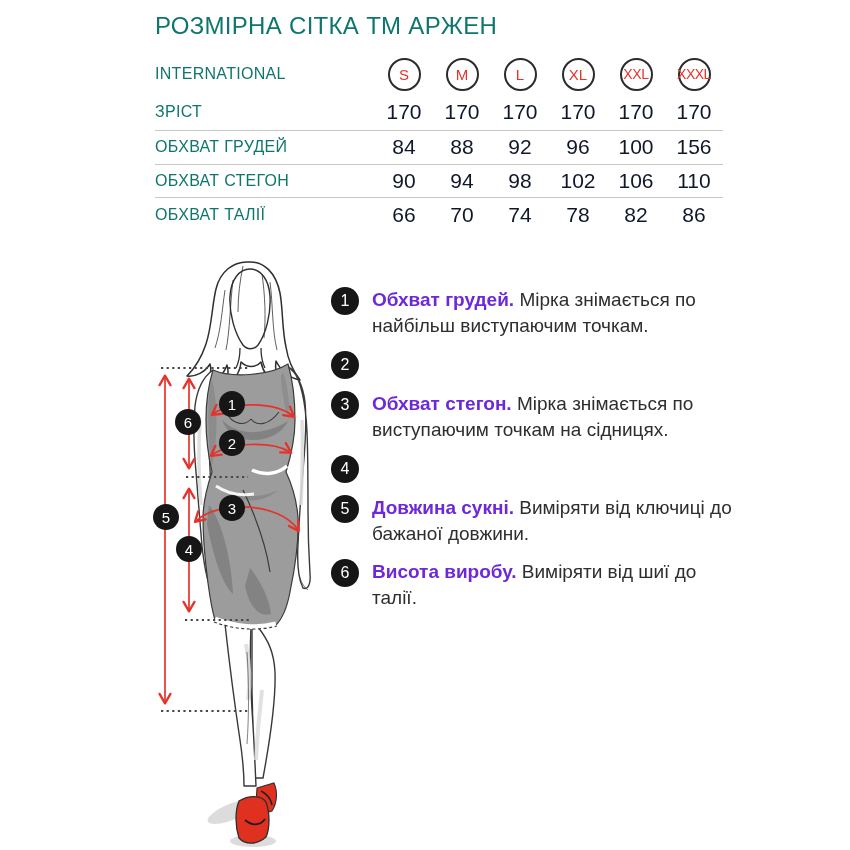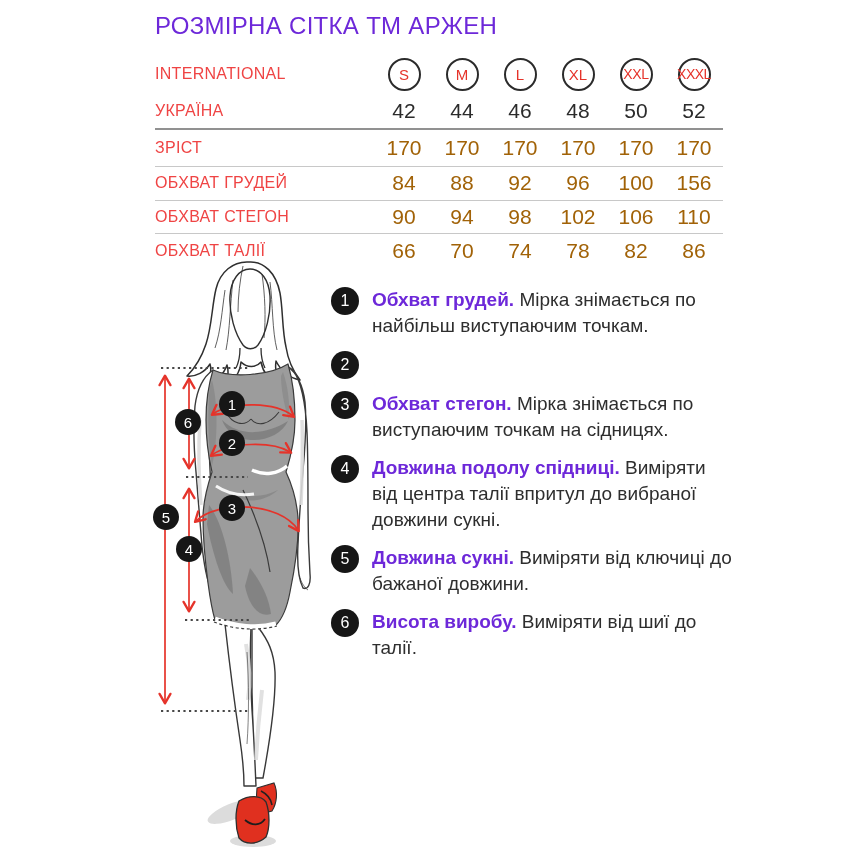"РОЗМІРНА СІТКА ТМ АРЖЕН" .title { color: #6d28d9 -> #0f766e }
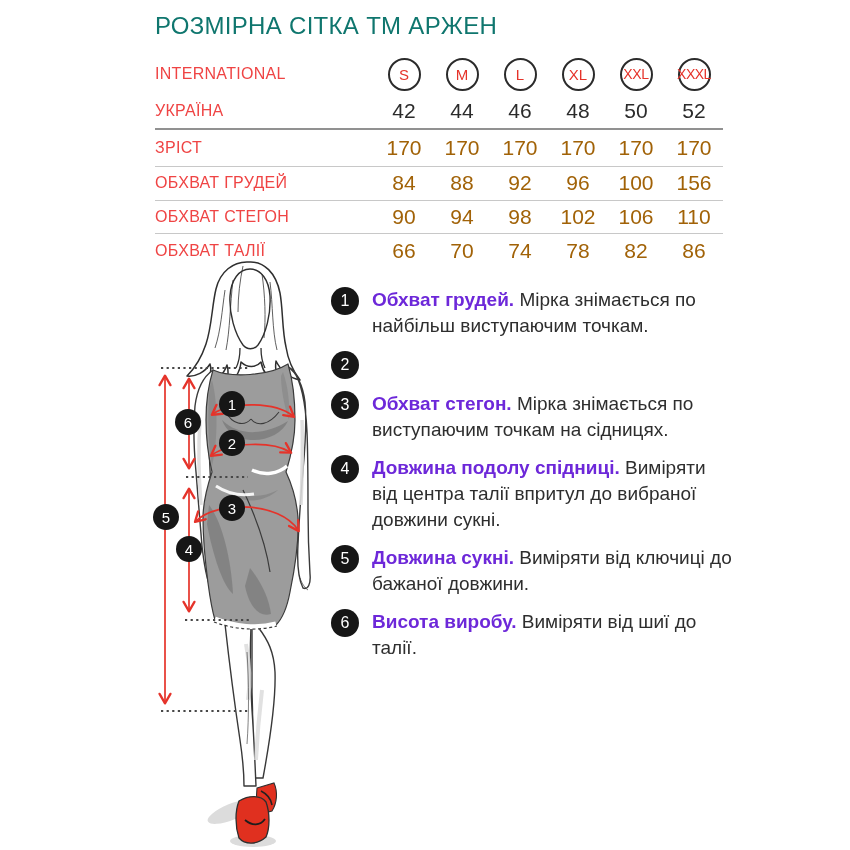"INTERNATIONAL" .trow .label { color: #ef4444 -> #0f766e }
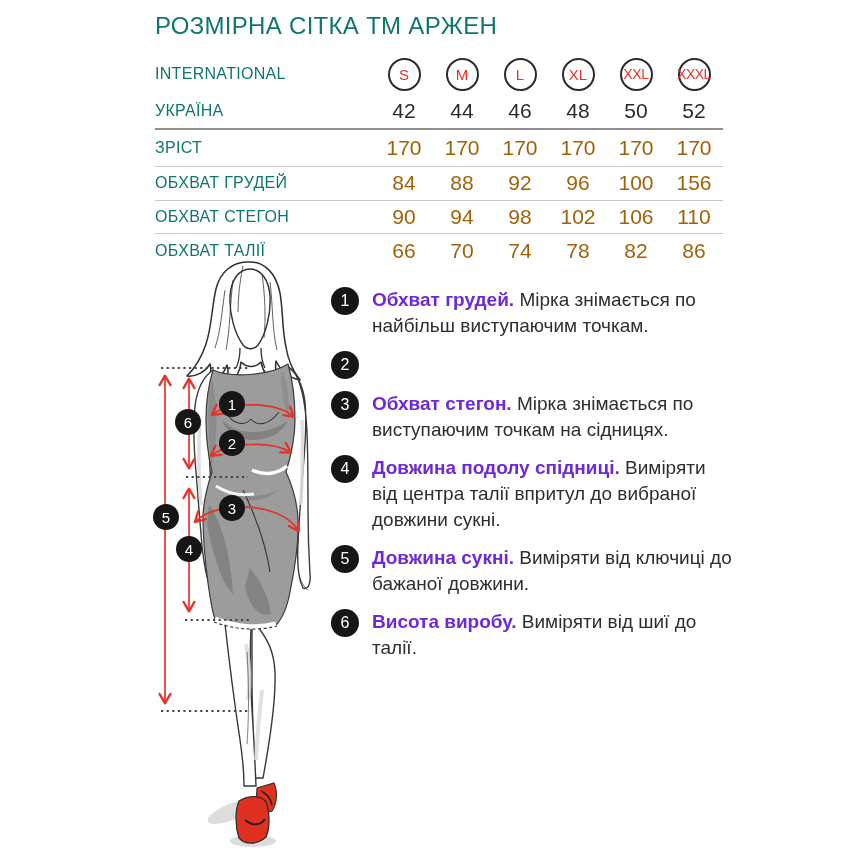"УКРАЇНА" div.trow { html: <div> <div>УКРАЇНА</div> <div>42</div> <div>44</div> <div>46</div> <div>48</div> <div>50</div> <div>52</div> </div> -> none }
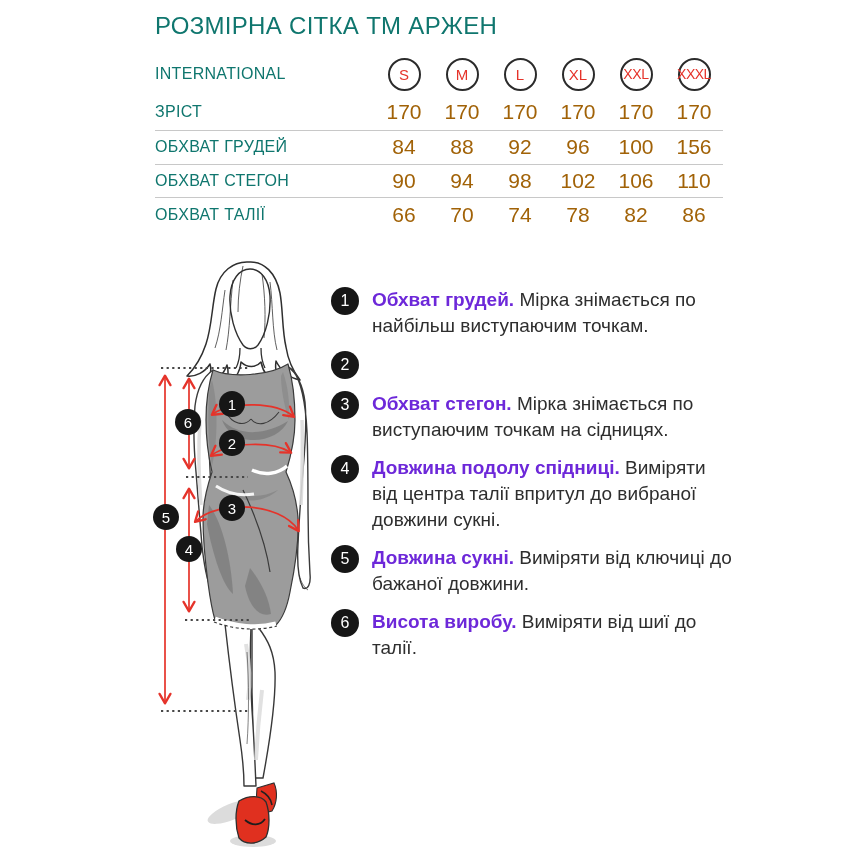"170" .gray .val { color: #a16207 -> #0f172a }
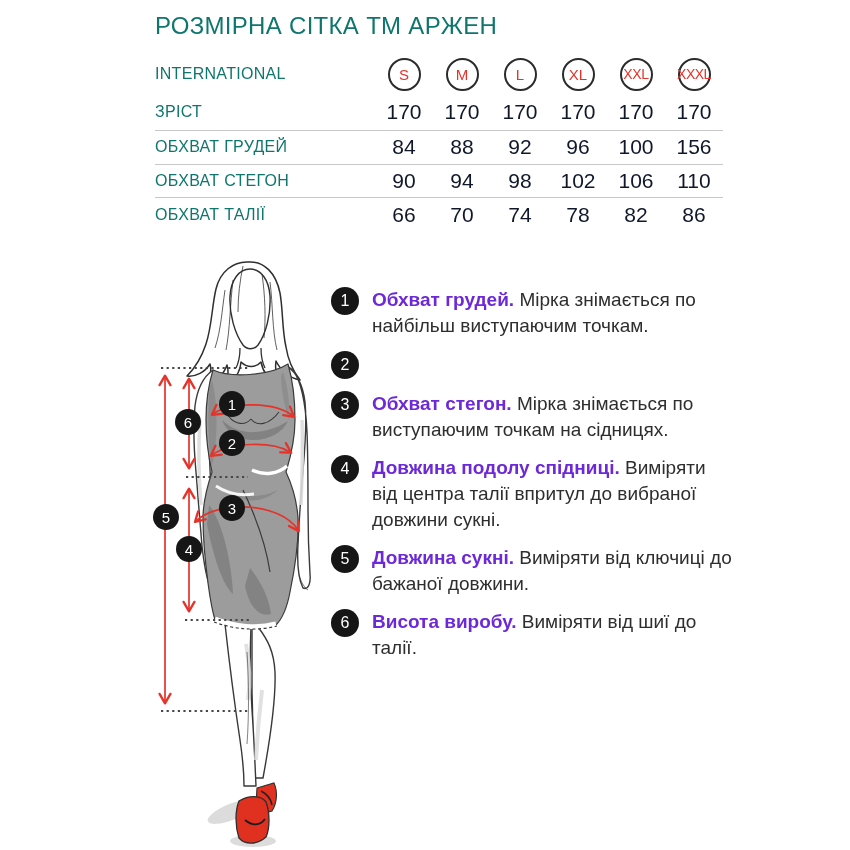"Довжина подолу спідниці. Виміряти від" p.legend-text { html: <p><b>Довжина подолу спідниці.</b> <span>Виміряти від центра талії впритул до вибраної довжини сукні.</span></p> -> none }
